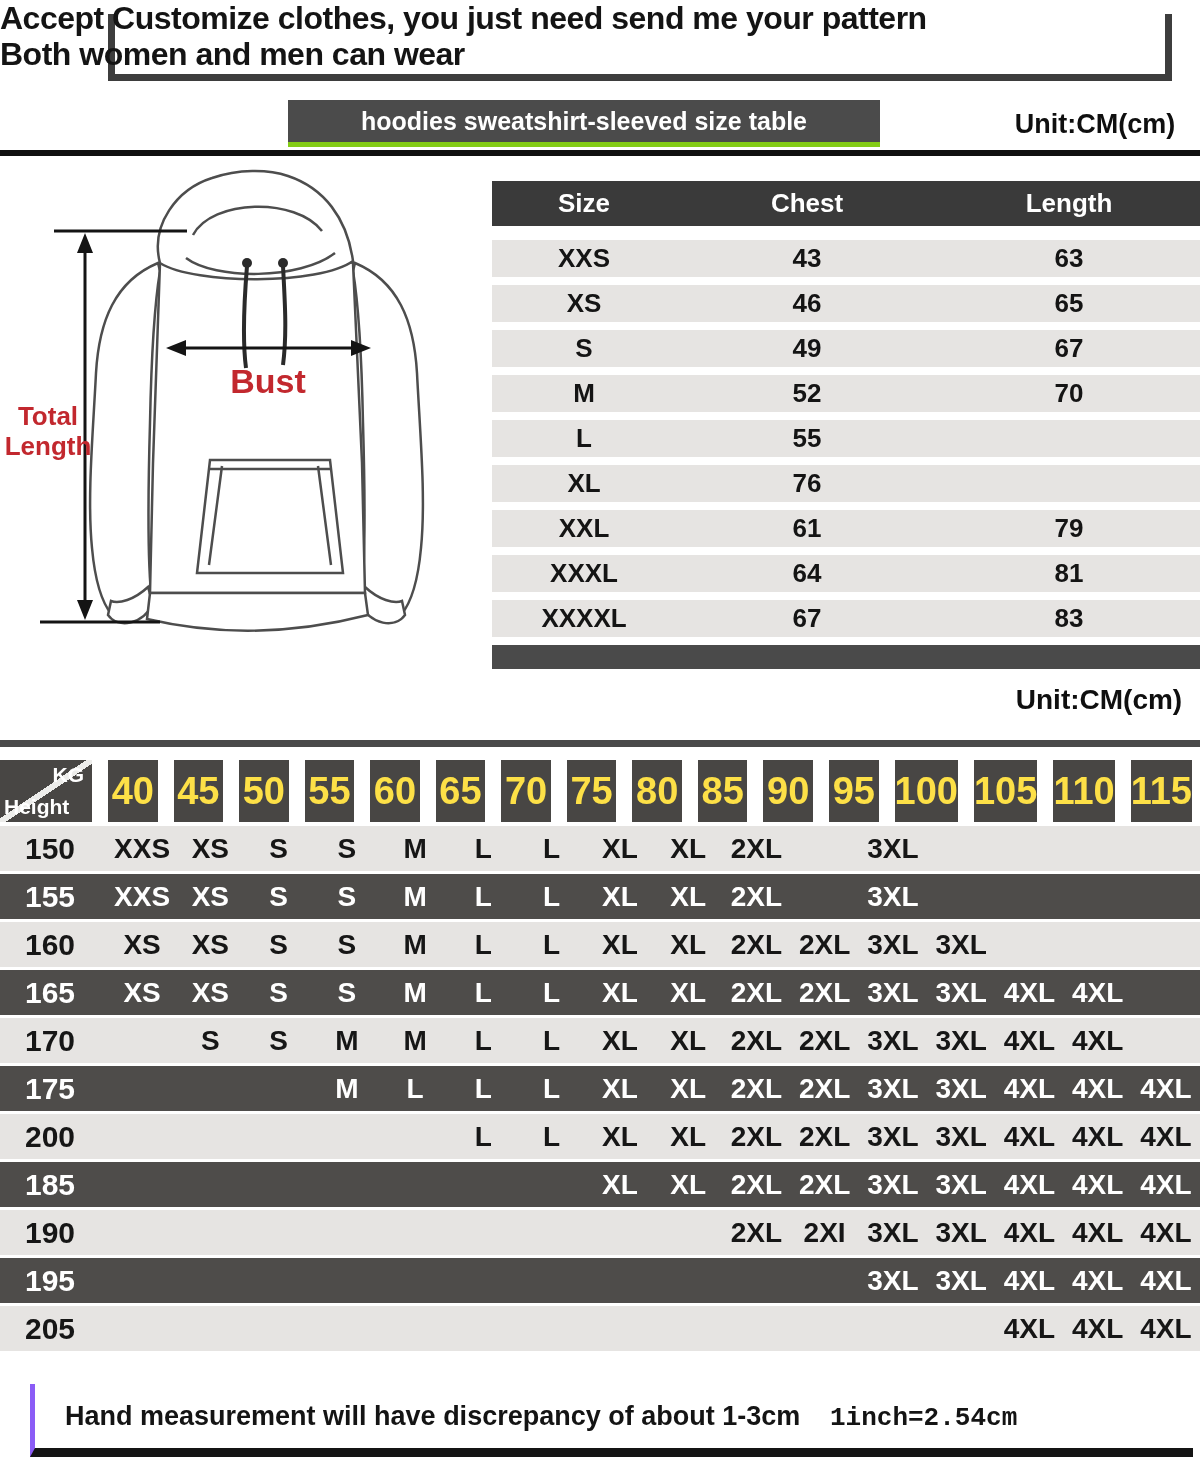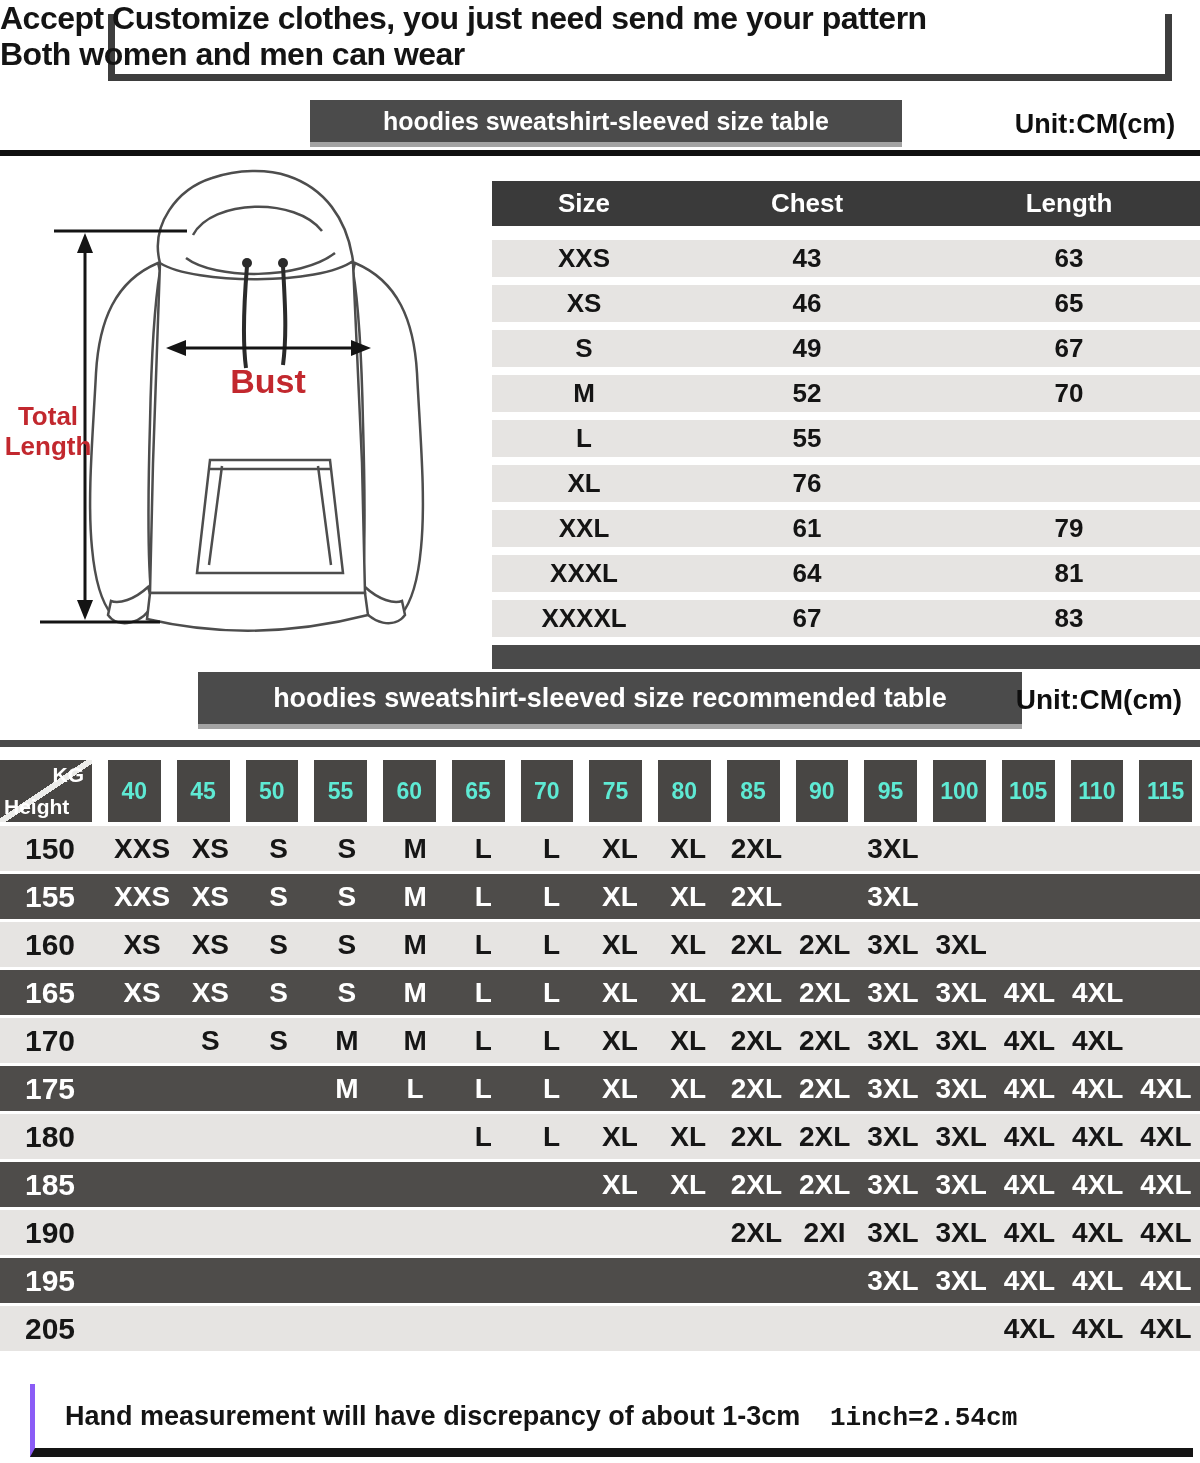"hoodies sweatshirt-sleeved size table" .banner { border-bottom: 5px solid #a3a3a3 -> 5px solid #84cc16; margin-left: 22px -> none }
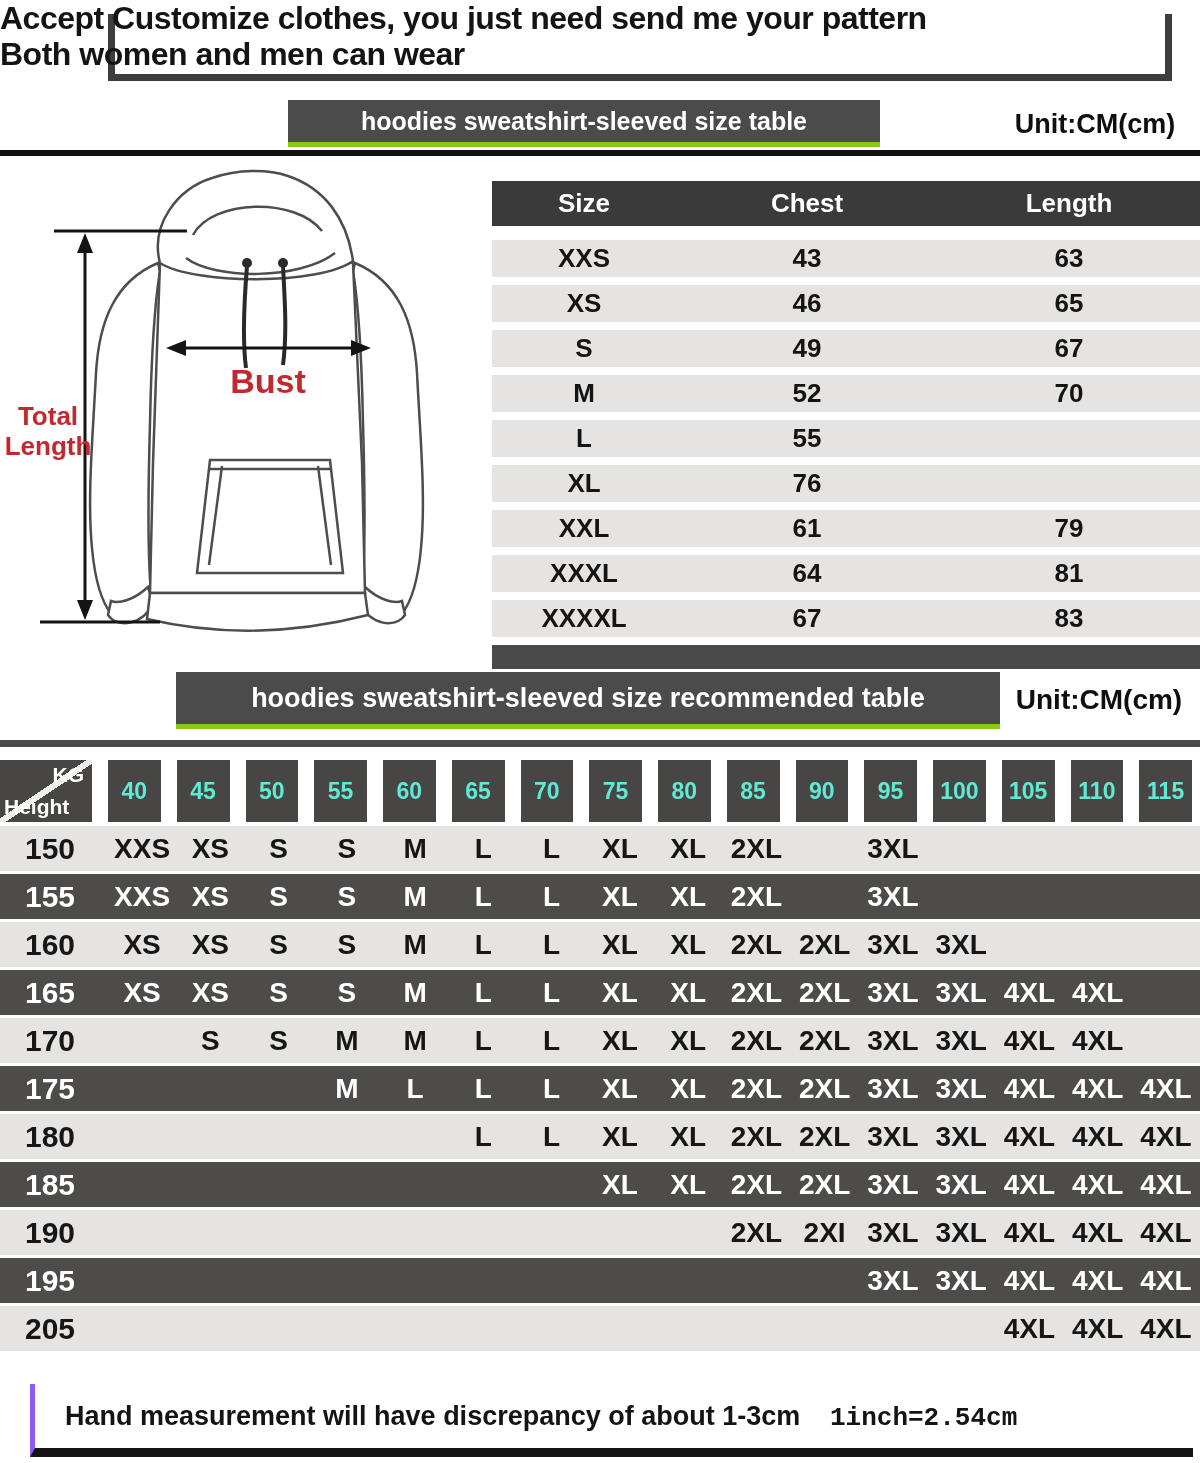"hoodies sweatshirt-sleeved size" div.banner { html: <div>hoodies sweatshirt-sleeved size recommended table</div> -> none }
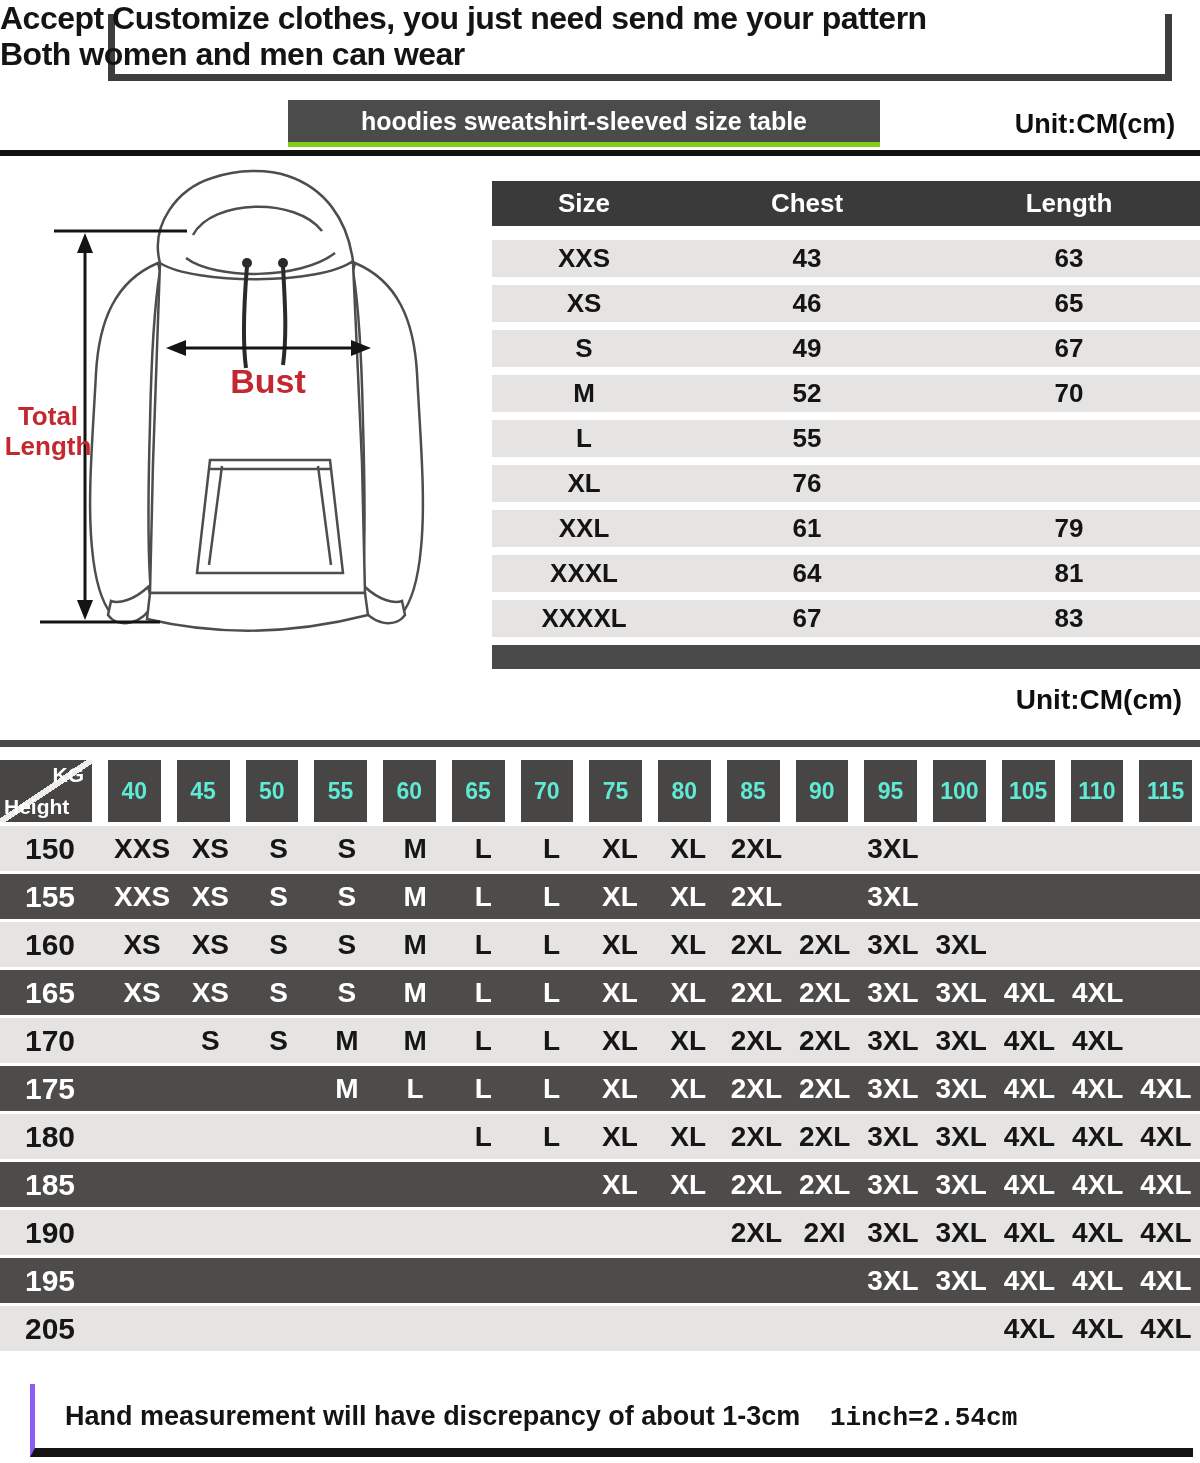"40" .wcell { color: #5eead4 -> #fde047; font-size: 23px -> 38px }
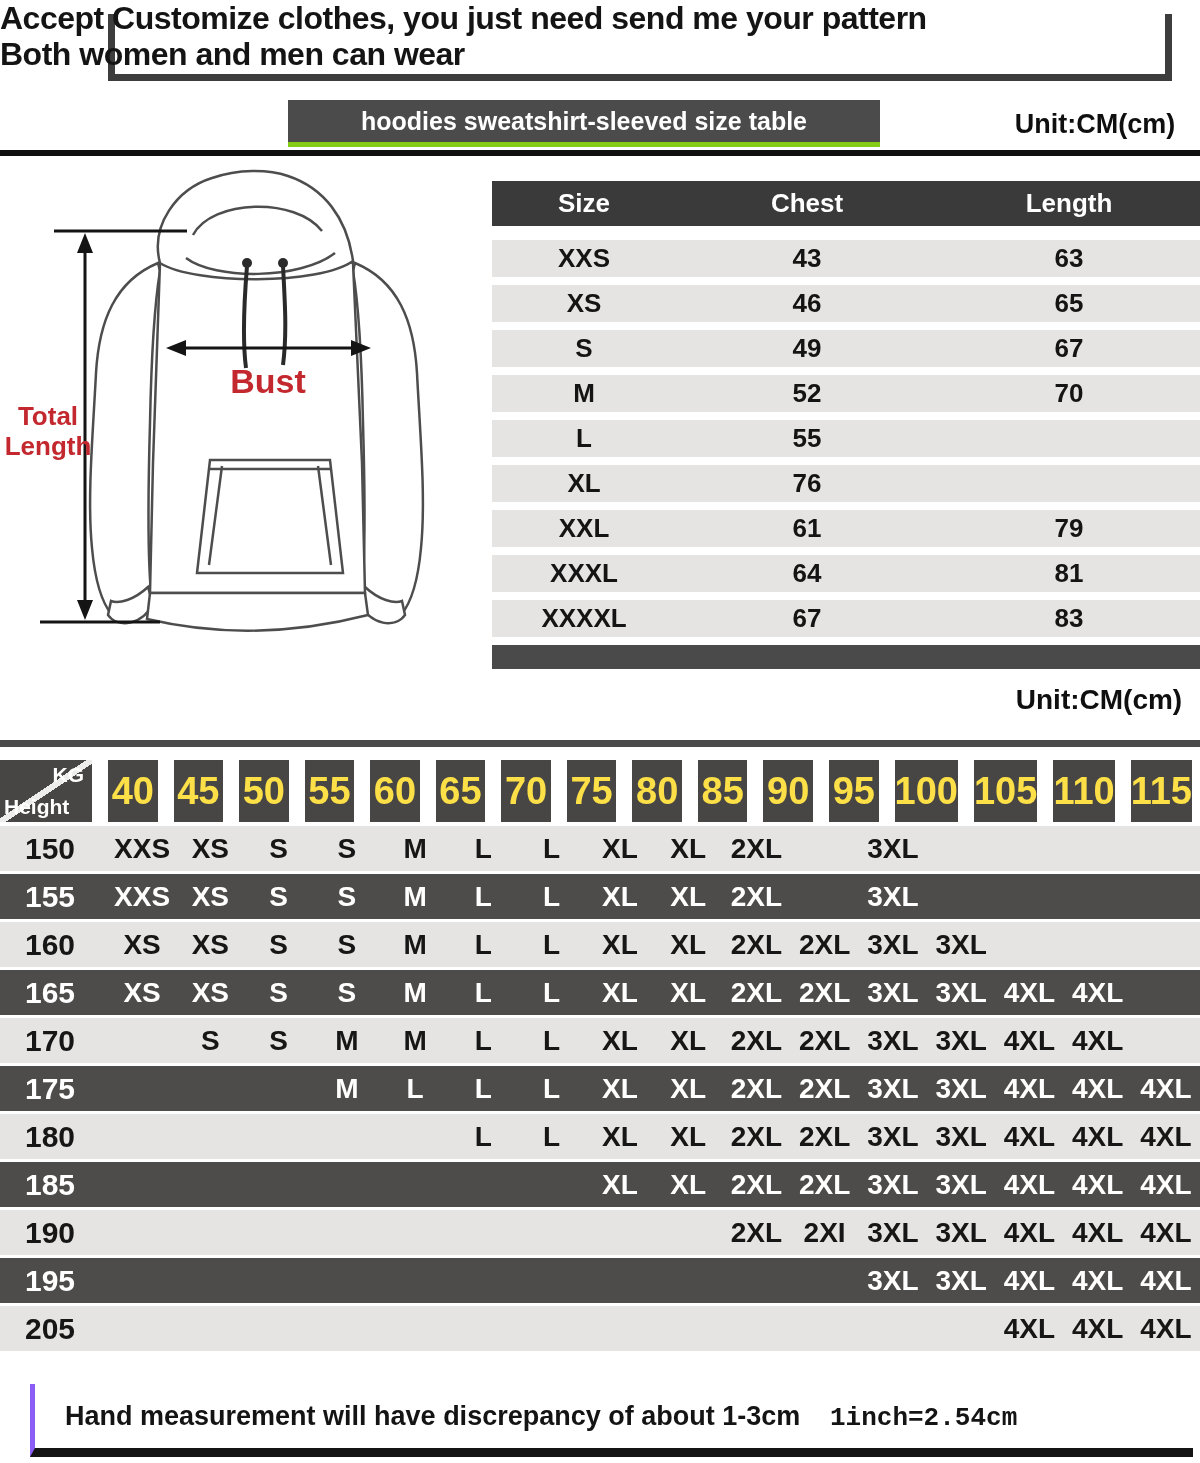"180" div.hcell { text: 180 -> 200 }
